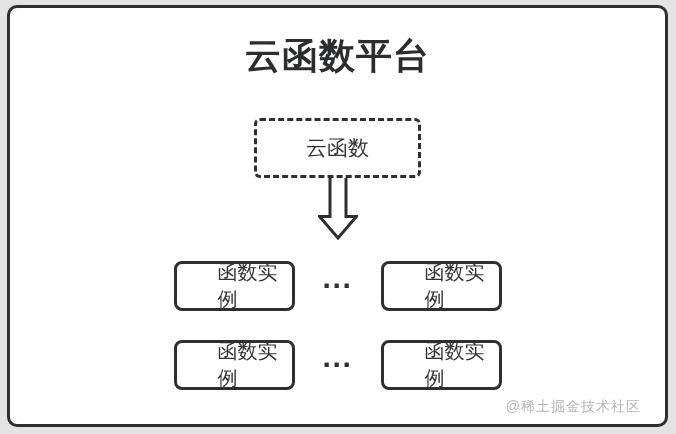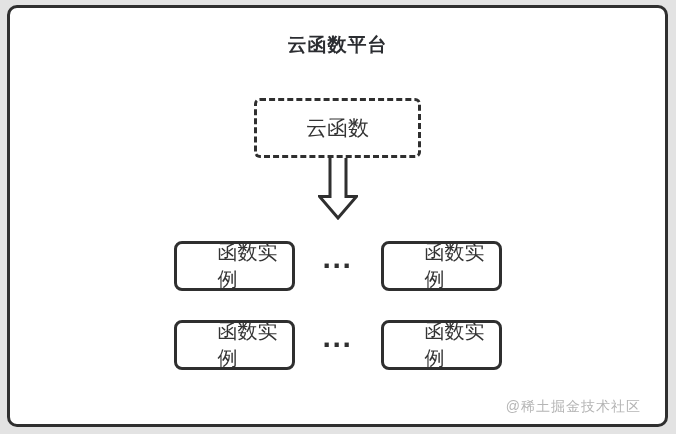"云函数平台" .title { font-size: 19px -> 36px }
